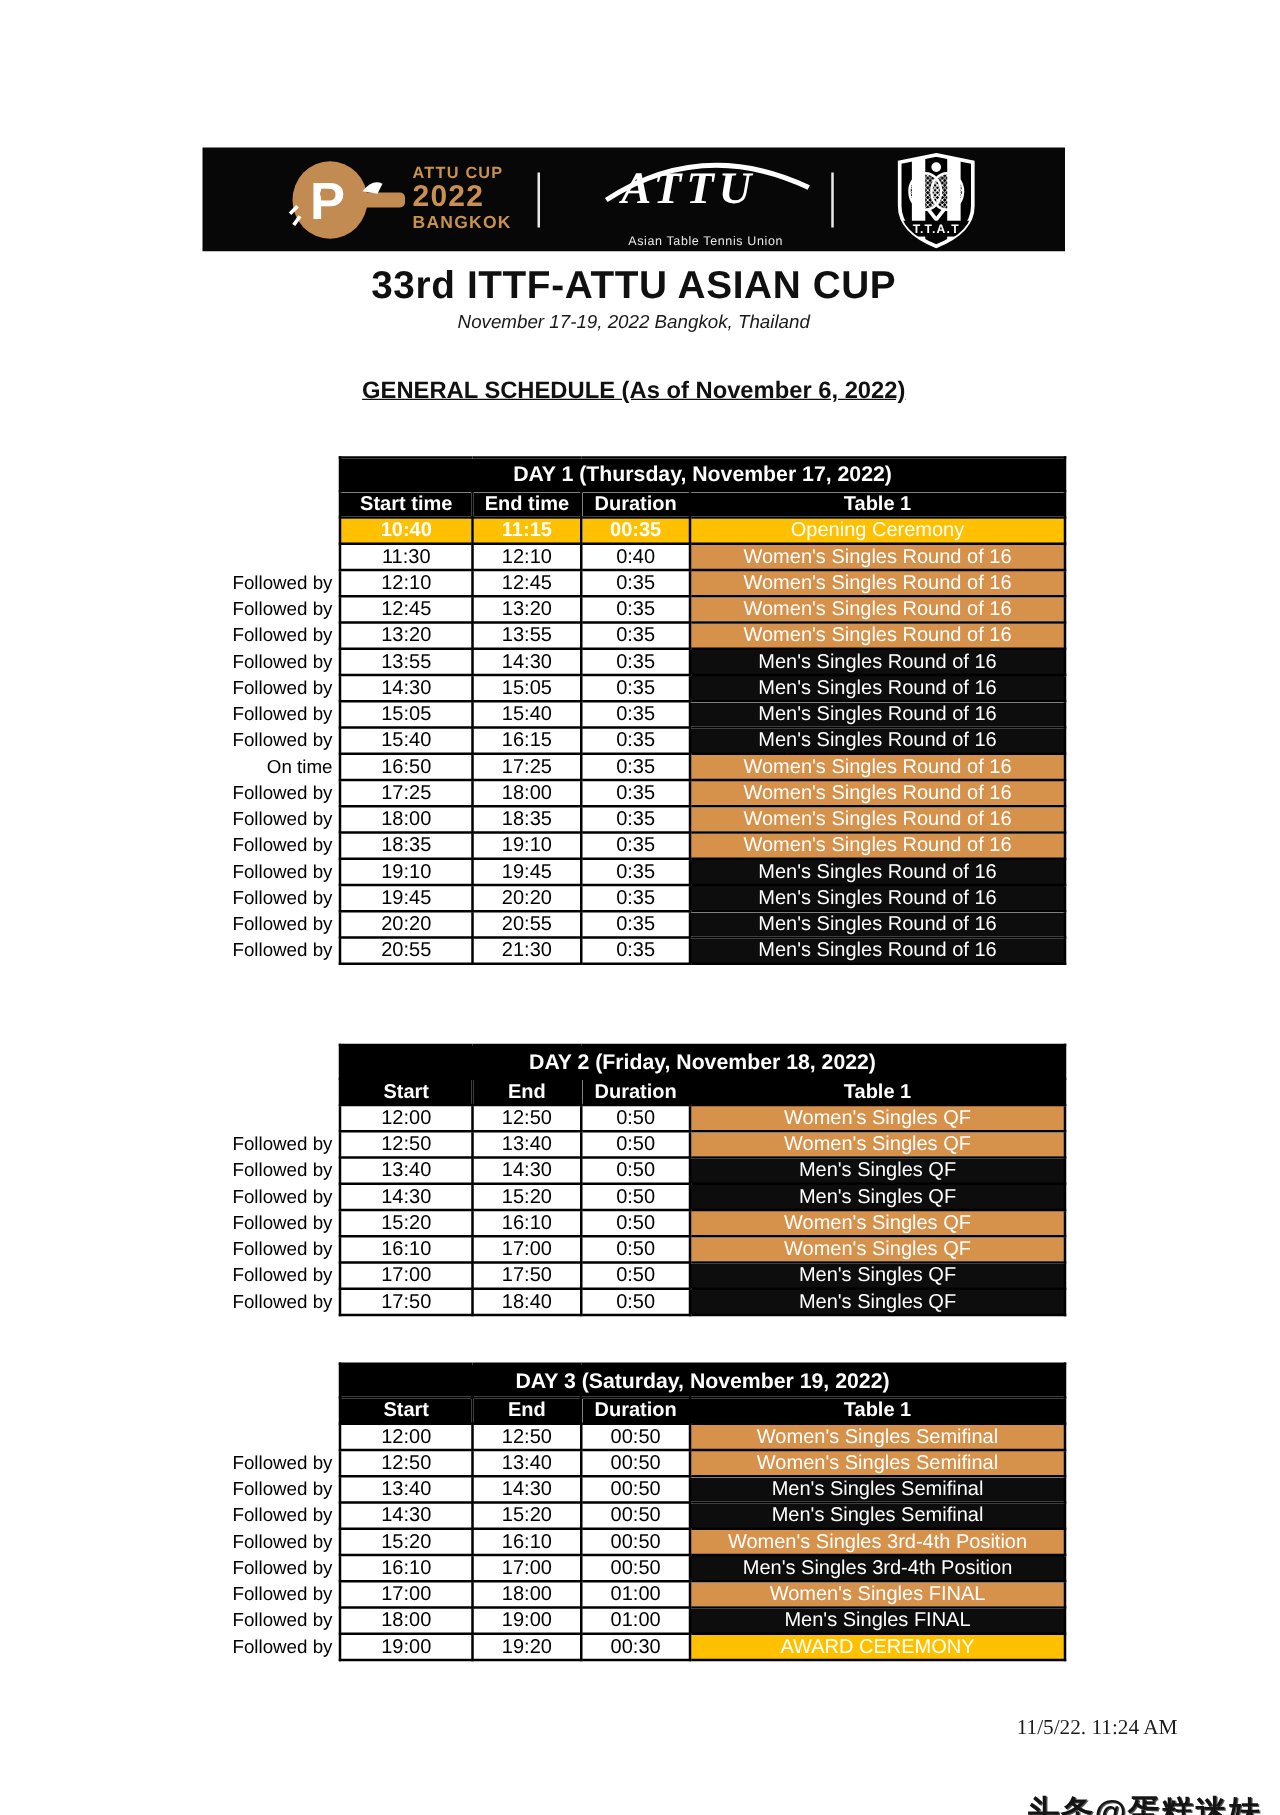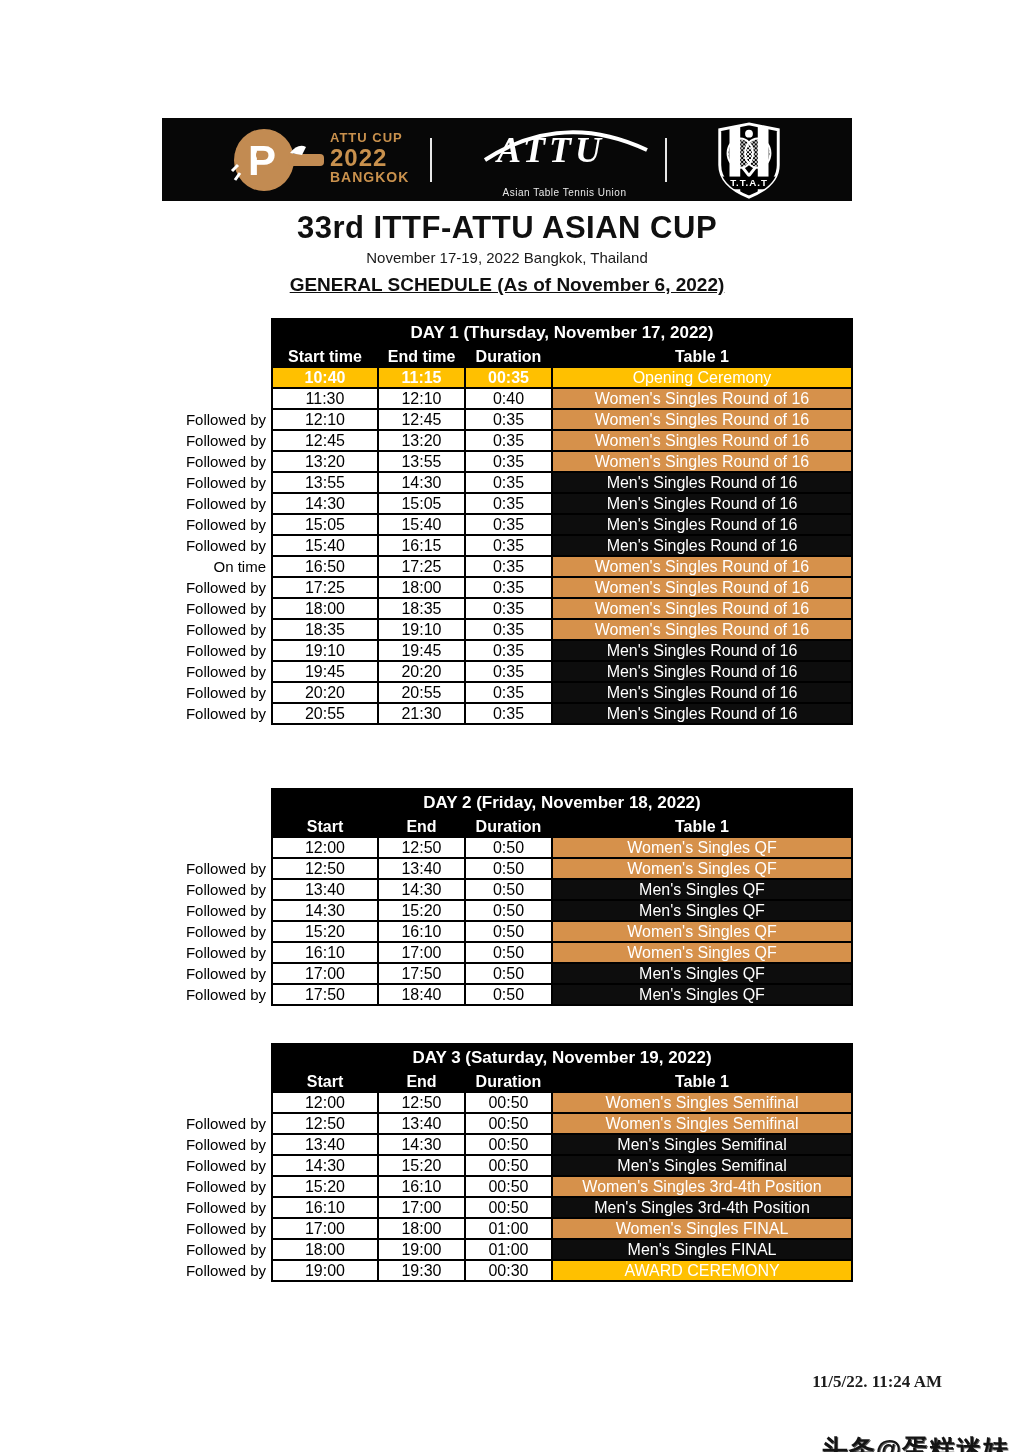"November 17-19, 2022 Bangkok, Thailand" .doc-subtitle { font-style: none -> italic }
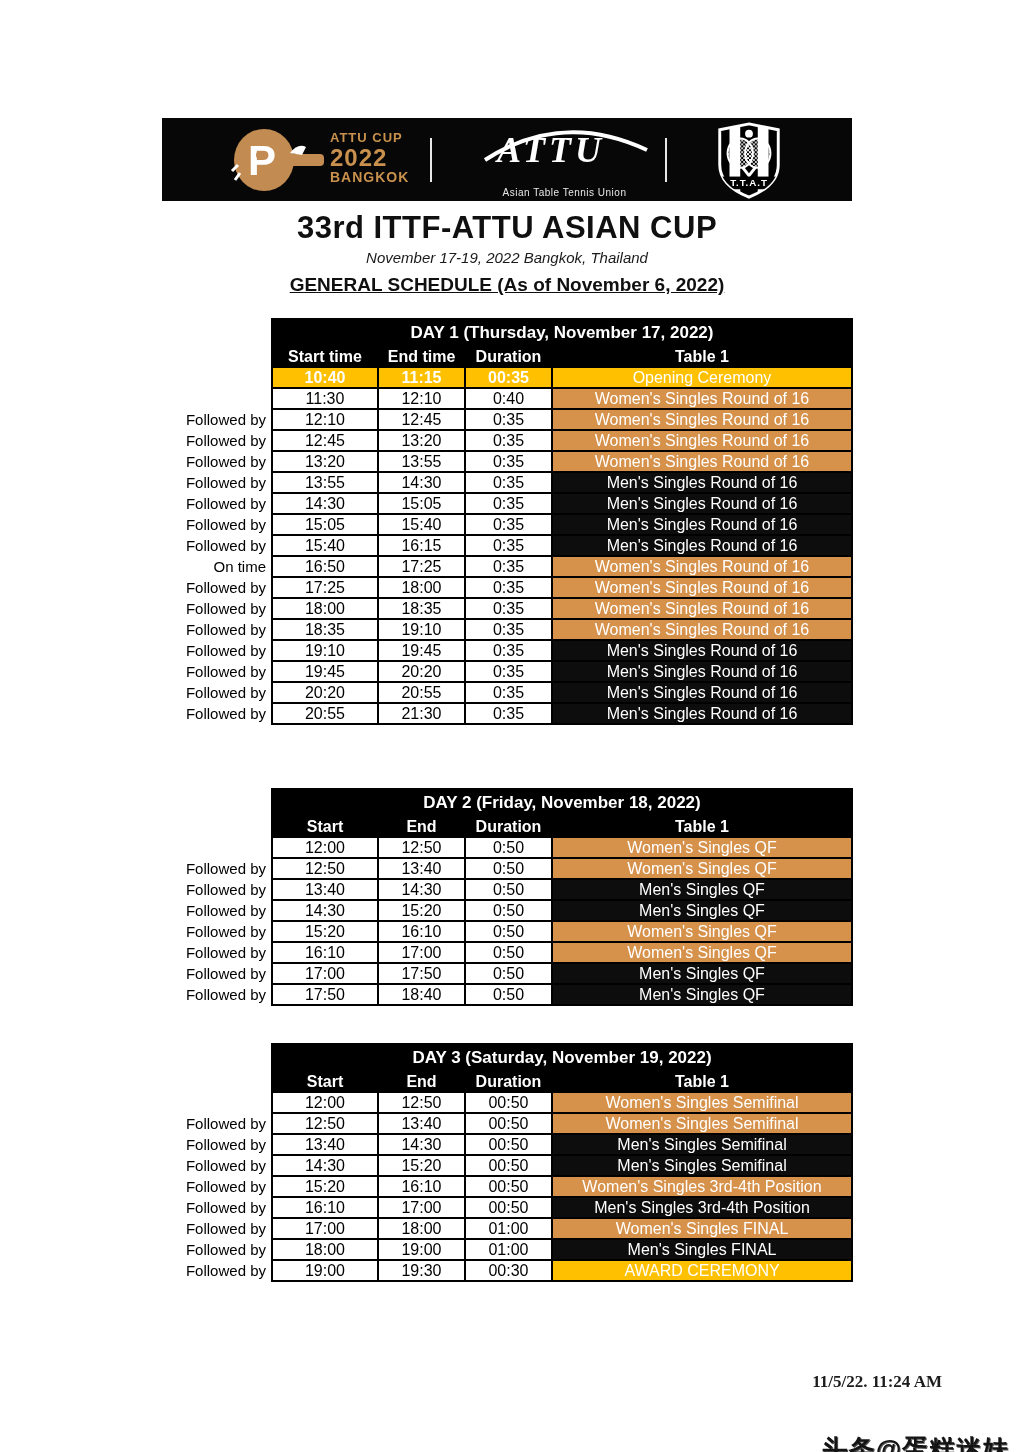"GENERAL SCHEDULE (As of November" .sched-heading { top: 274px -> 302px }
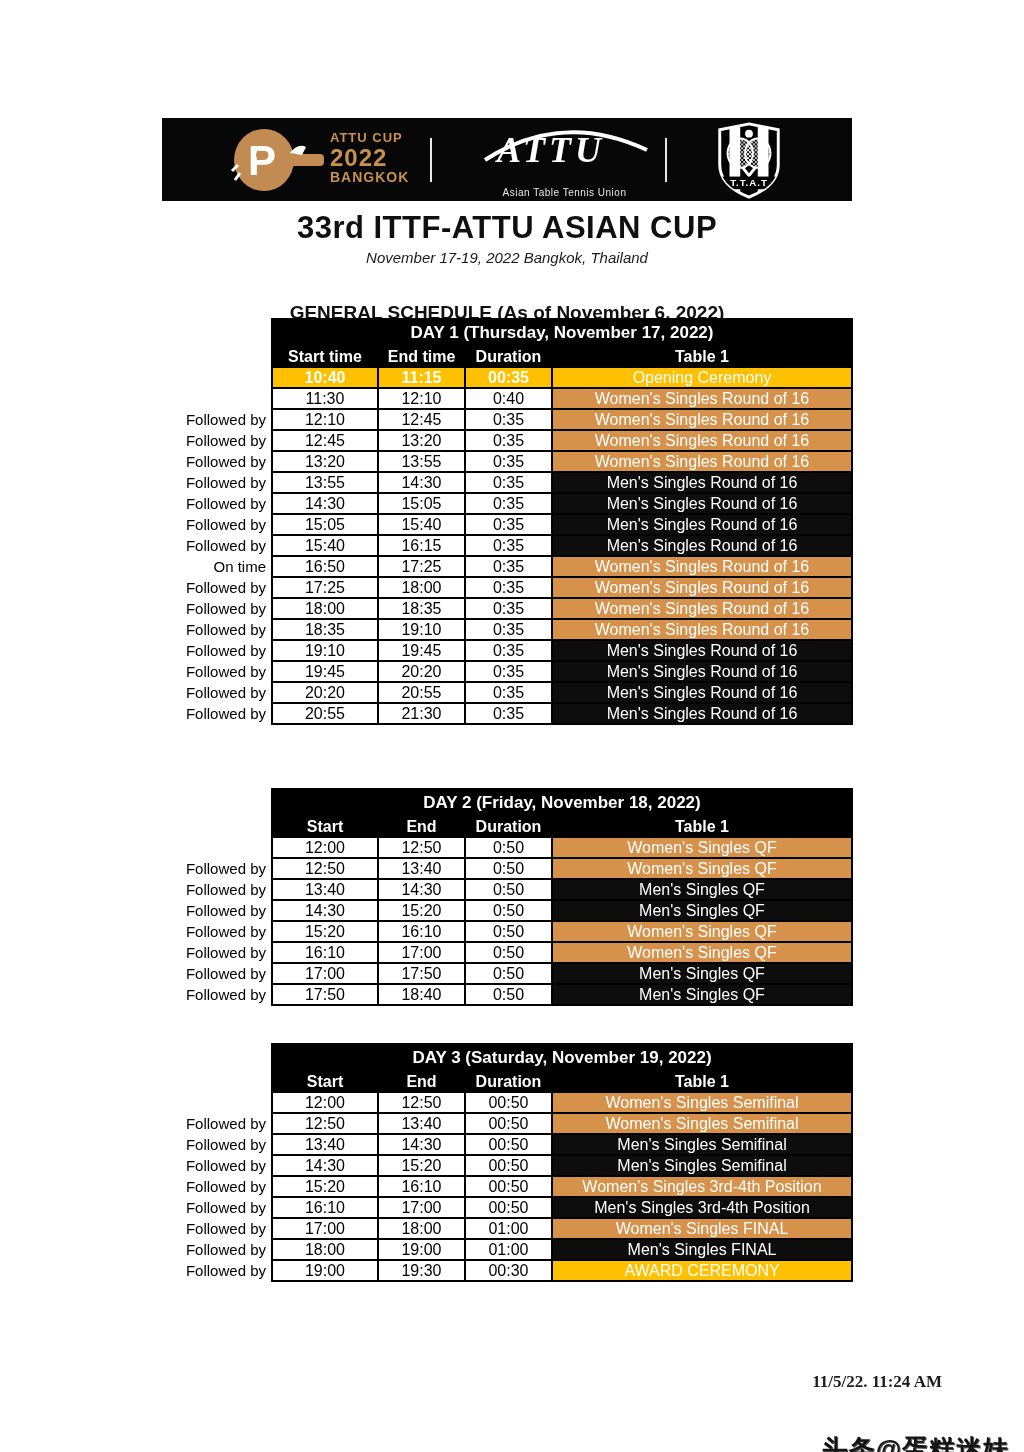"DAY 1 (Thursday, November 17," .sched { margin-top: none -> 47px }
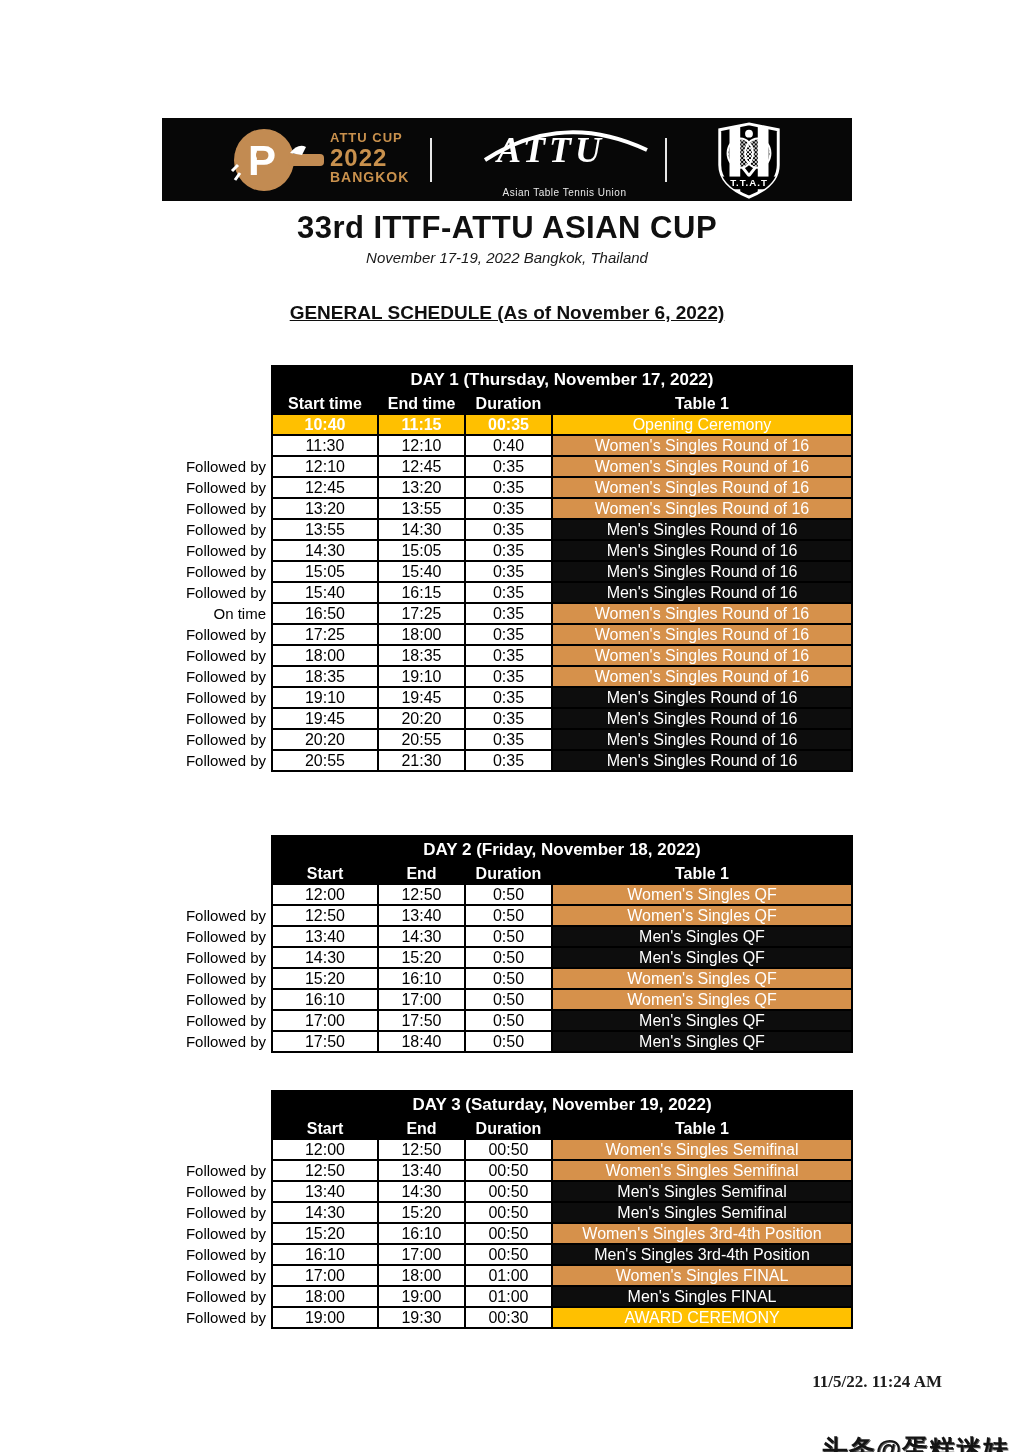"19:30" td.time { text: 19:30 -> 19:20 }
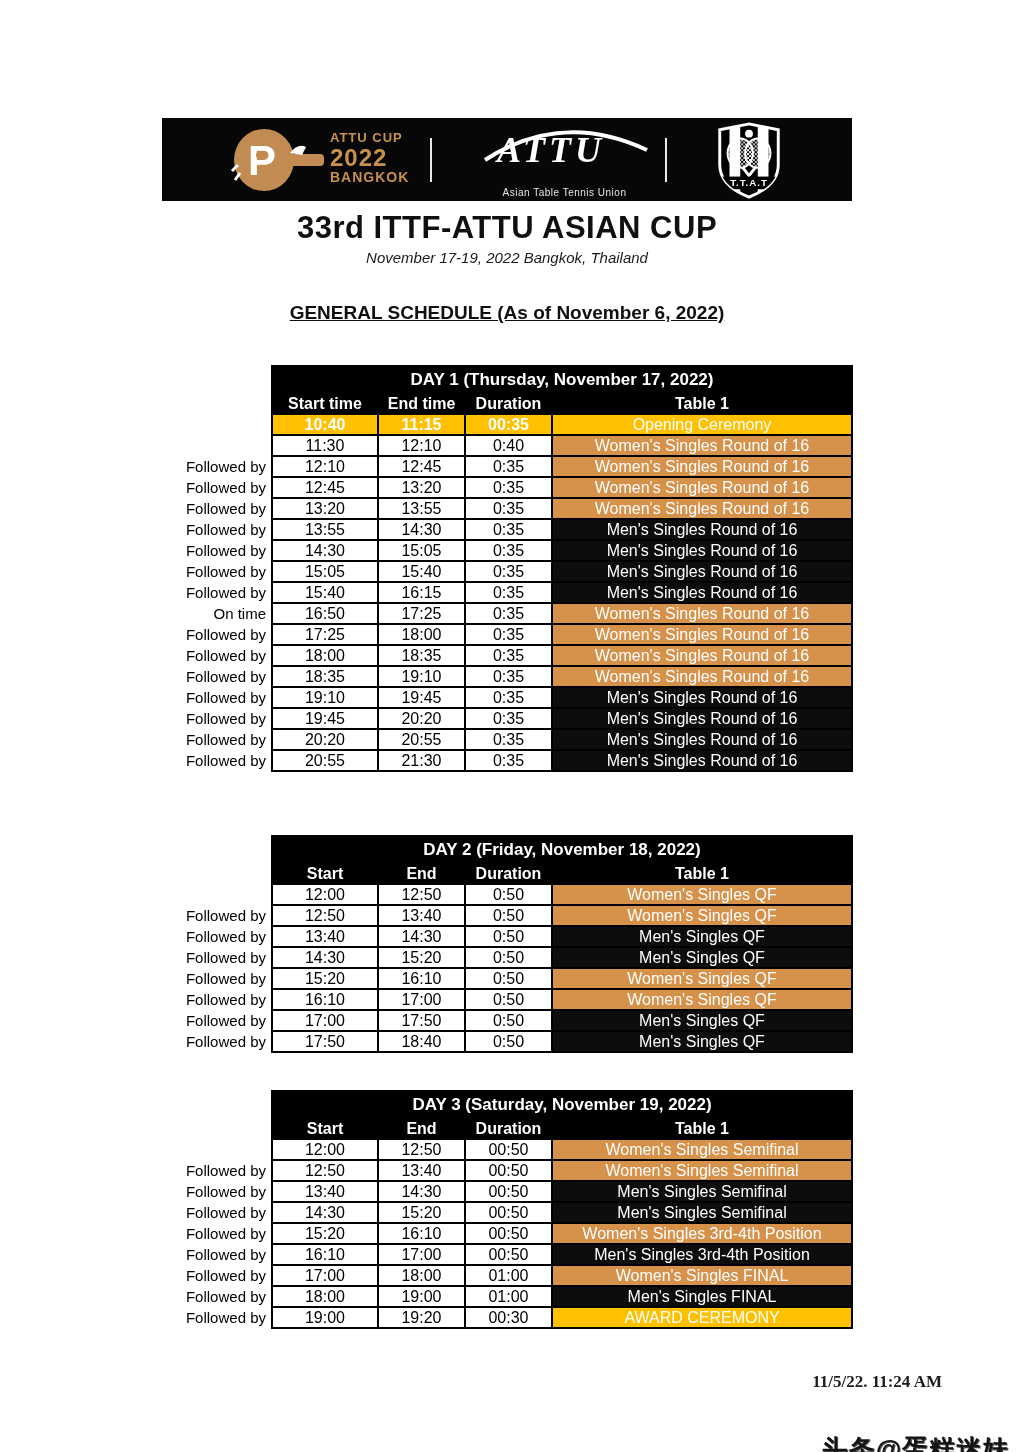"11/5/22. 11:24 AM" .footer-timestamp { font-weight: bold -> none }
